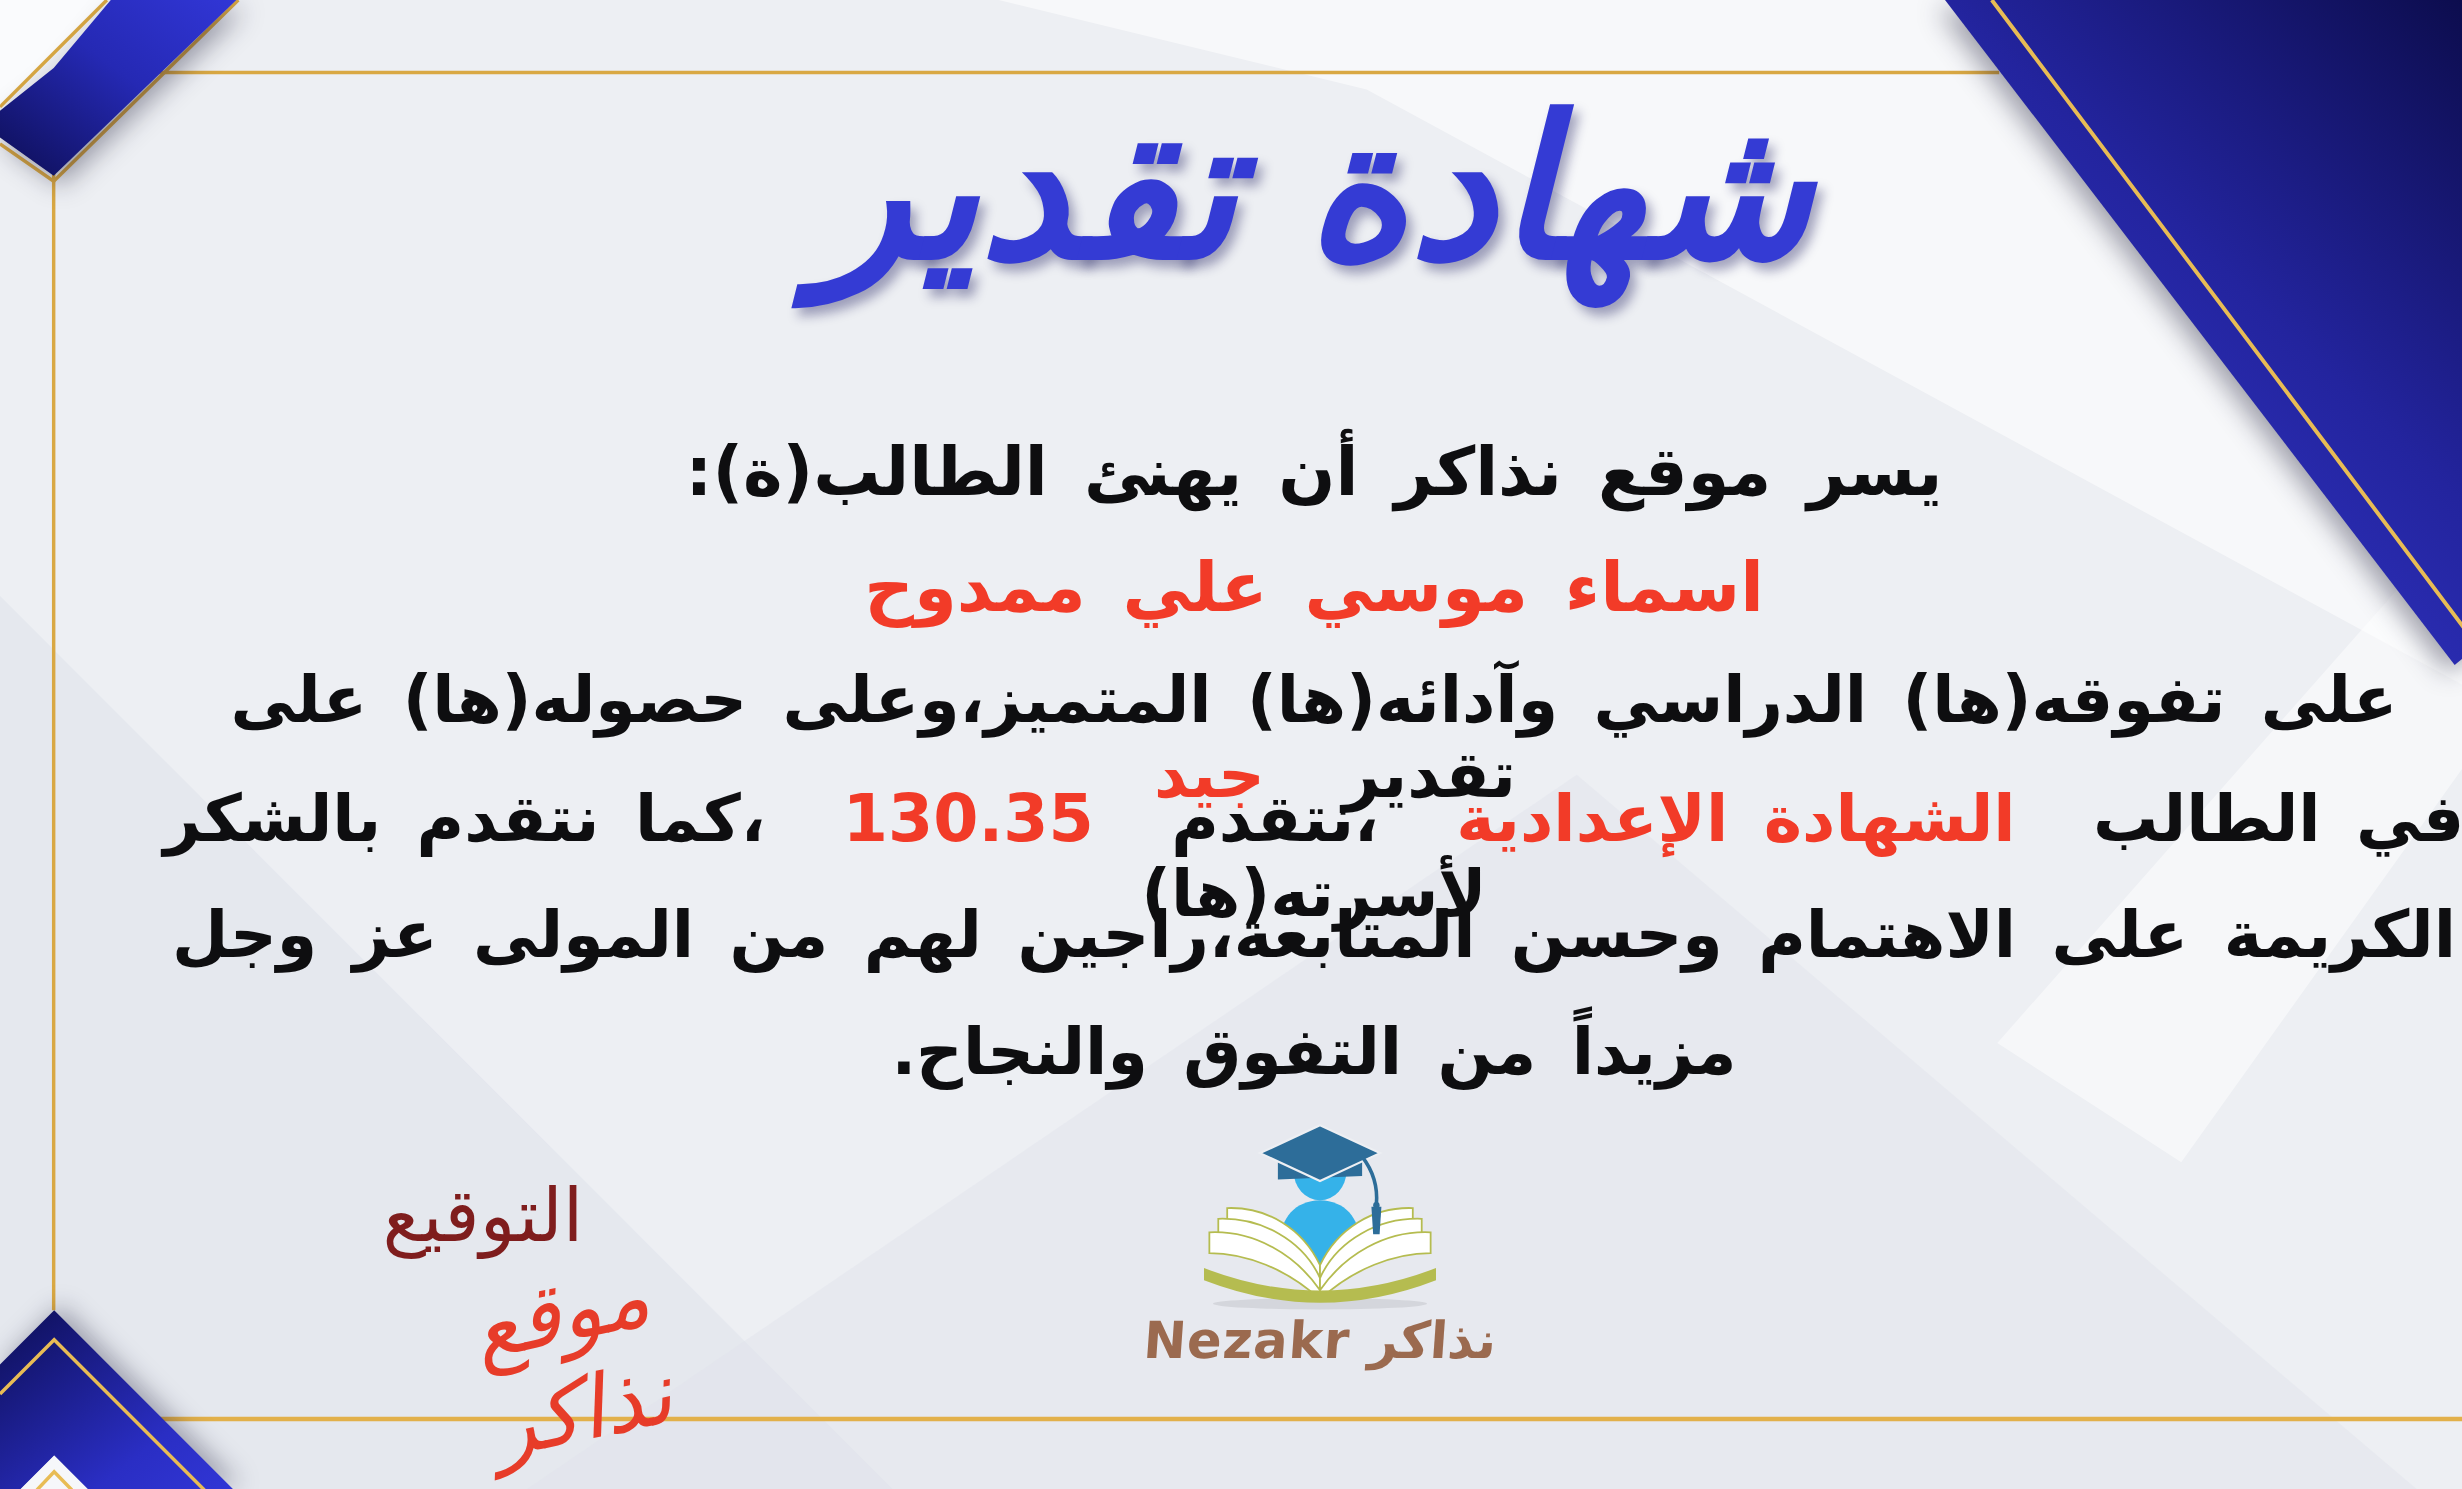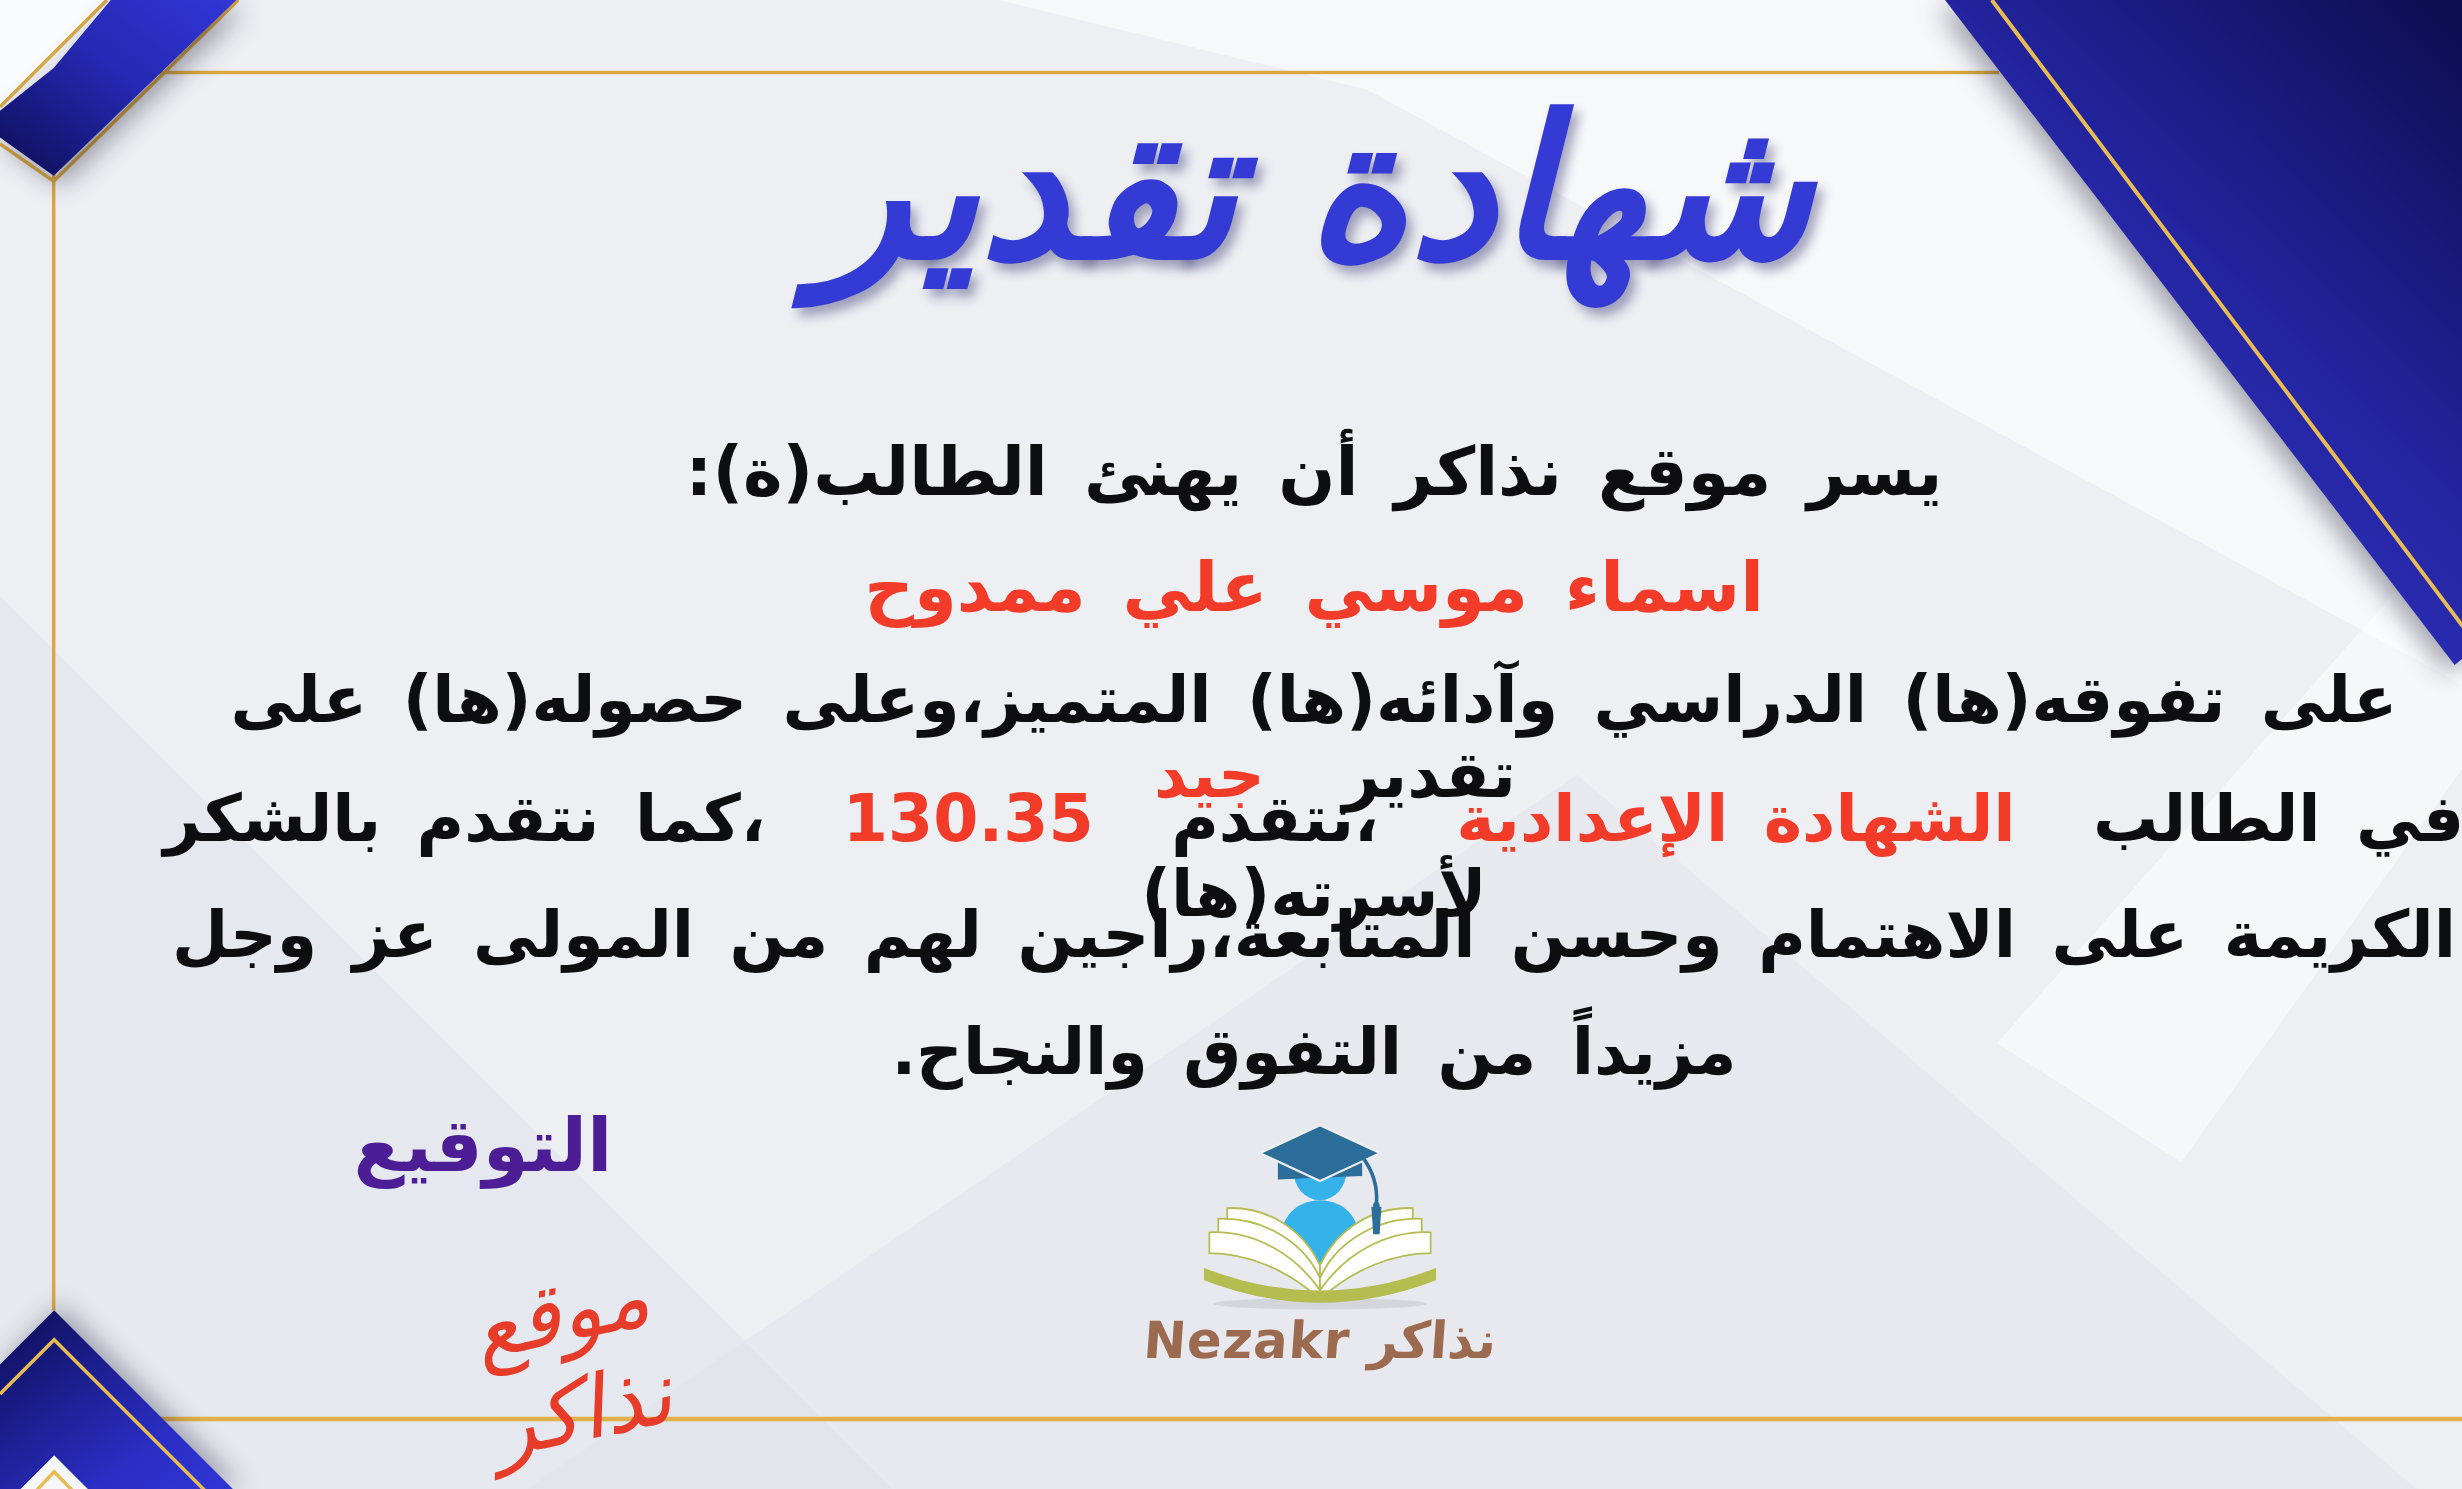"التوقيع" .sig-label { color: #4c1d95 -> #7f1d1d; font-weight: bold -> normal; top: 1102px -> 1172px }
